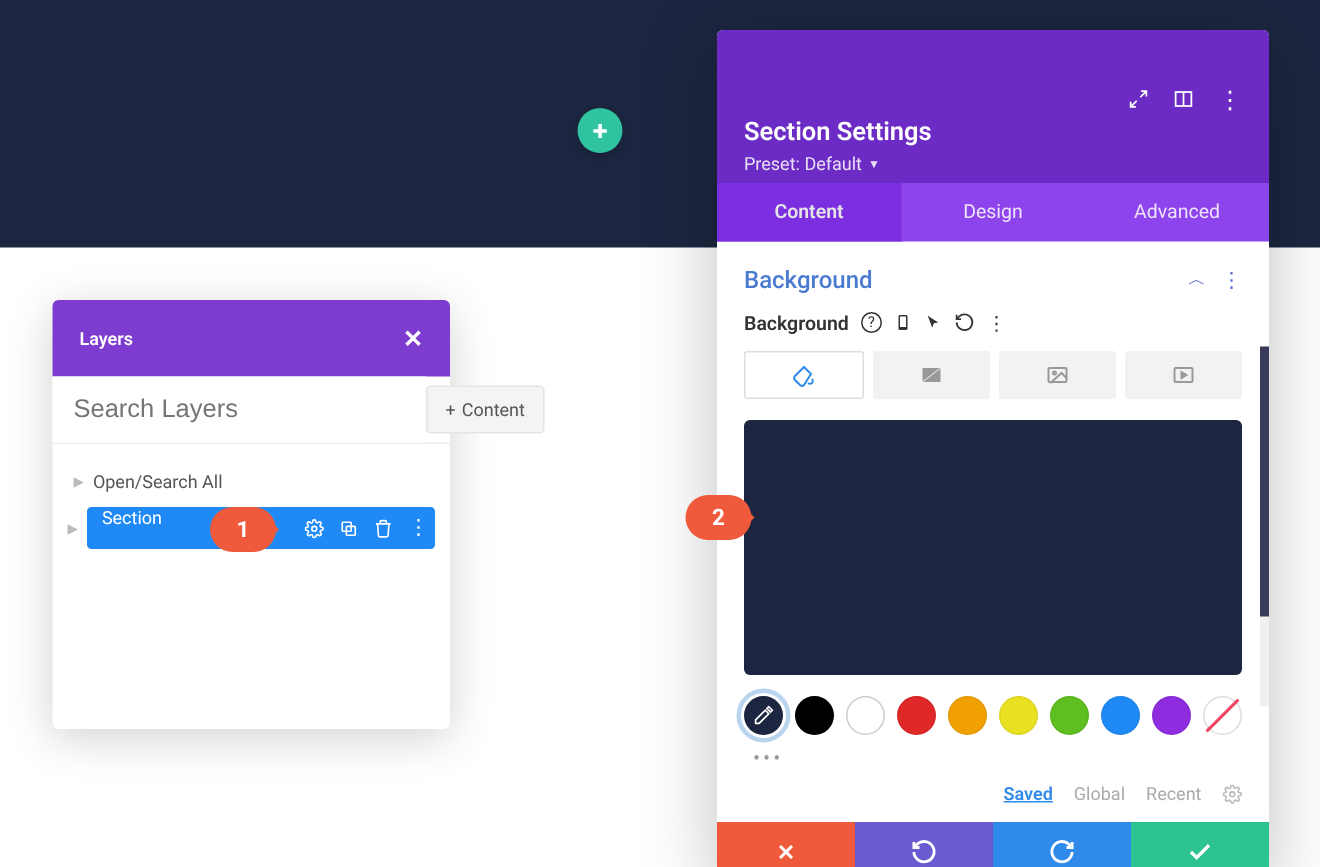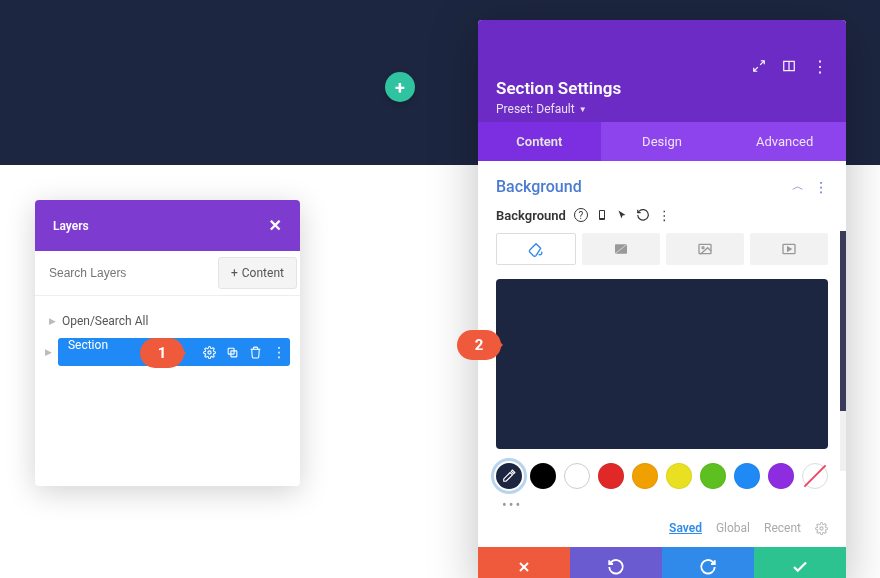"Search Layers" .layers-search input { font-size: 12px -> 17px }
